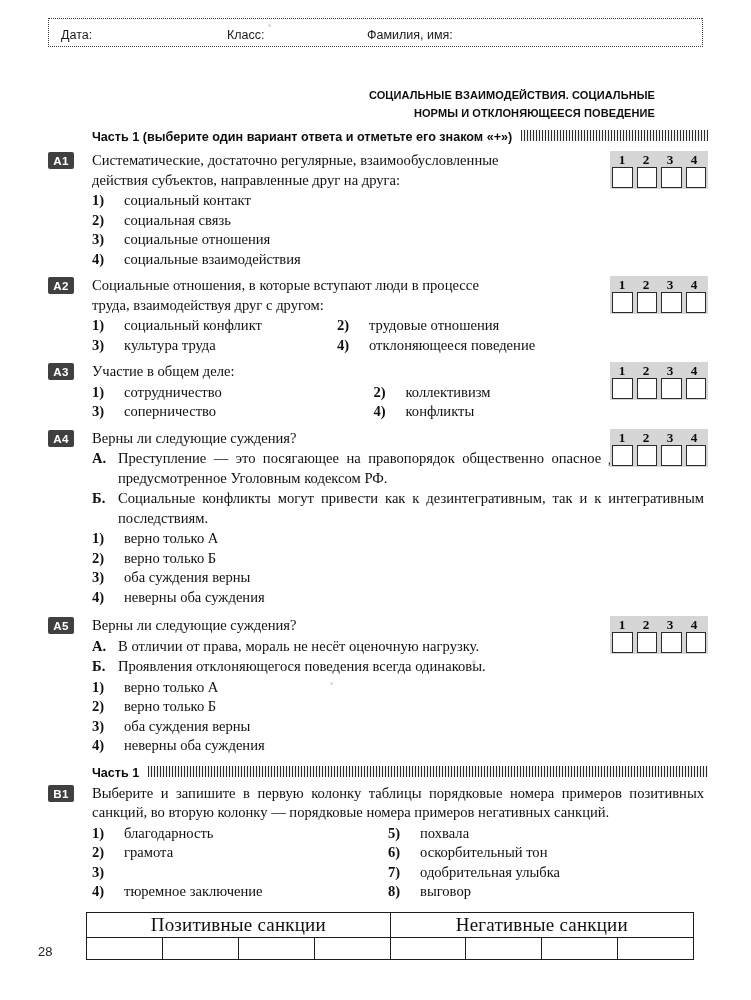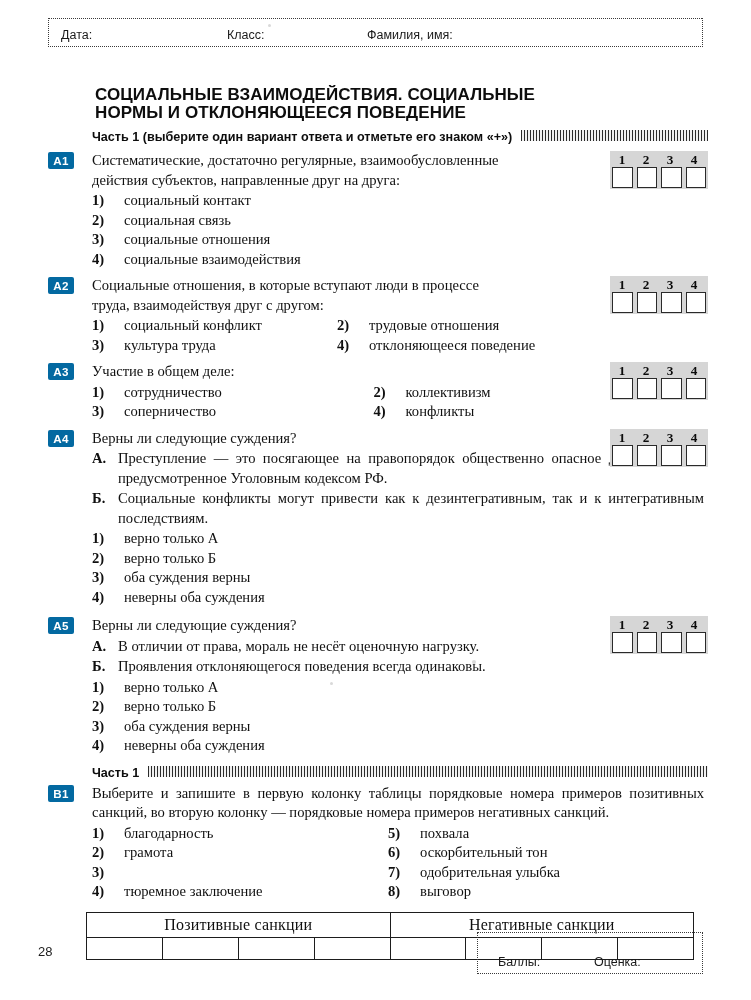"СОЦИАЛЬНЫЕ ВЗАИМОДЕЙСТВИЯ. СОЦИАЛЬНЫЕ" .doc-title { font-size: 17px -> 11px; text-align: left -> right }
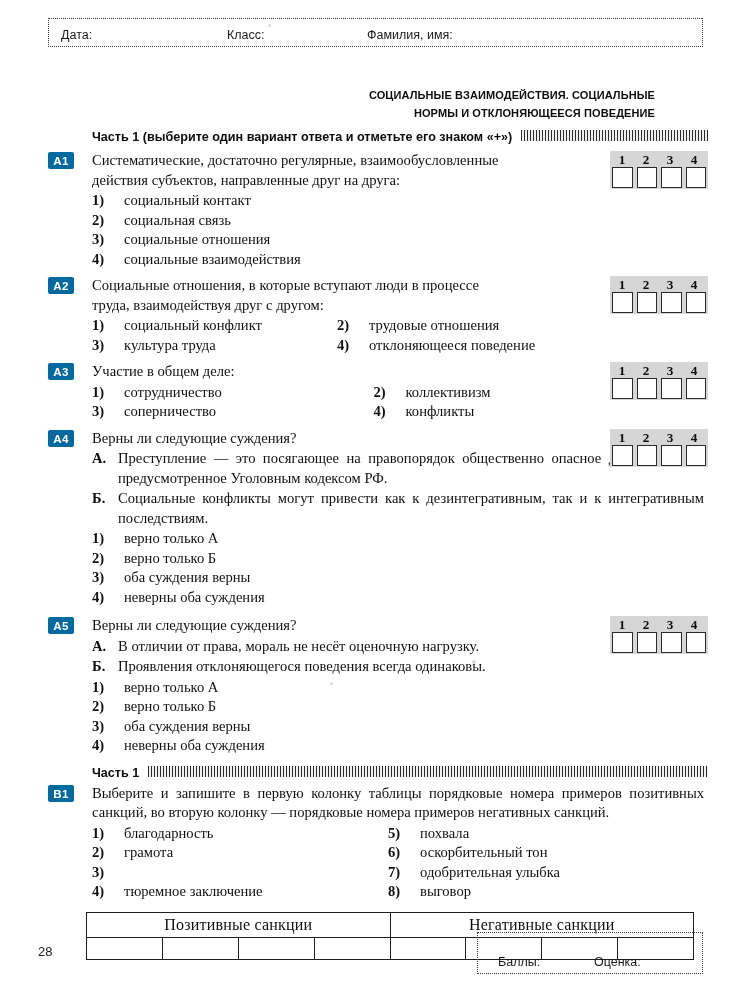"A1" .badge { background: #0369a1 -> #404040 }
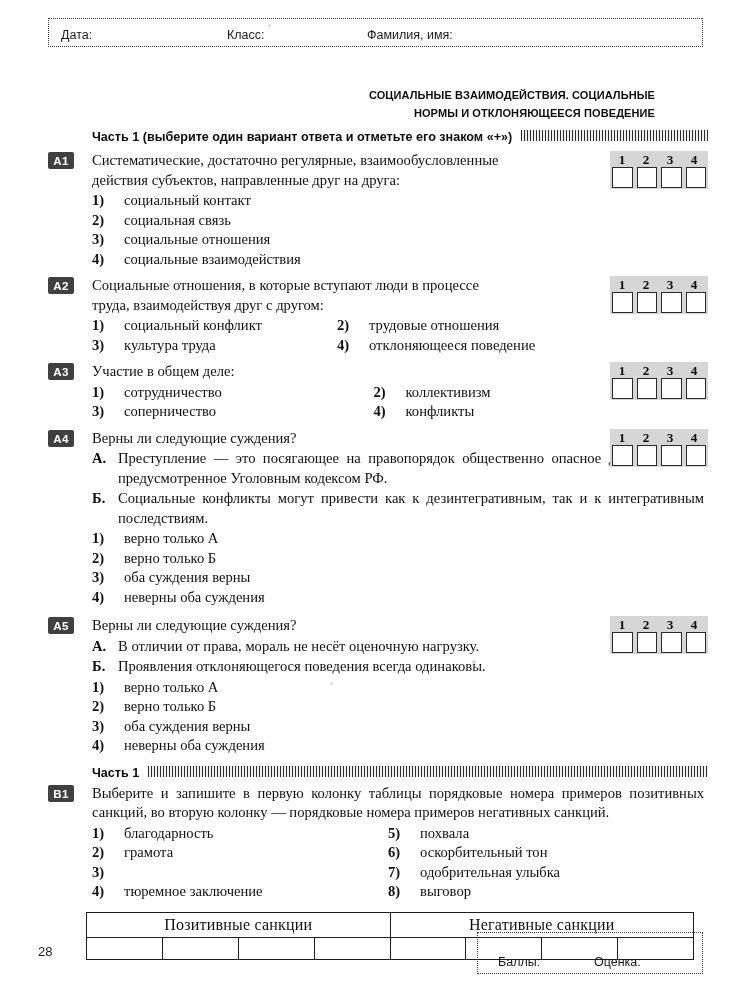"Позитивные санкции" .sanc-table th { font-size: 16px -> 19px }
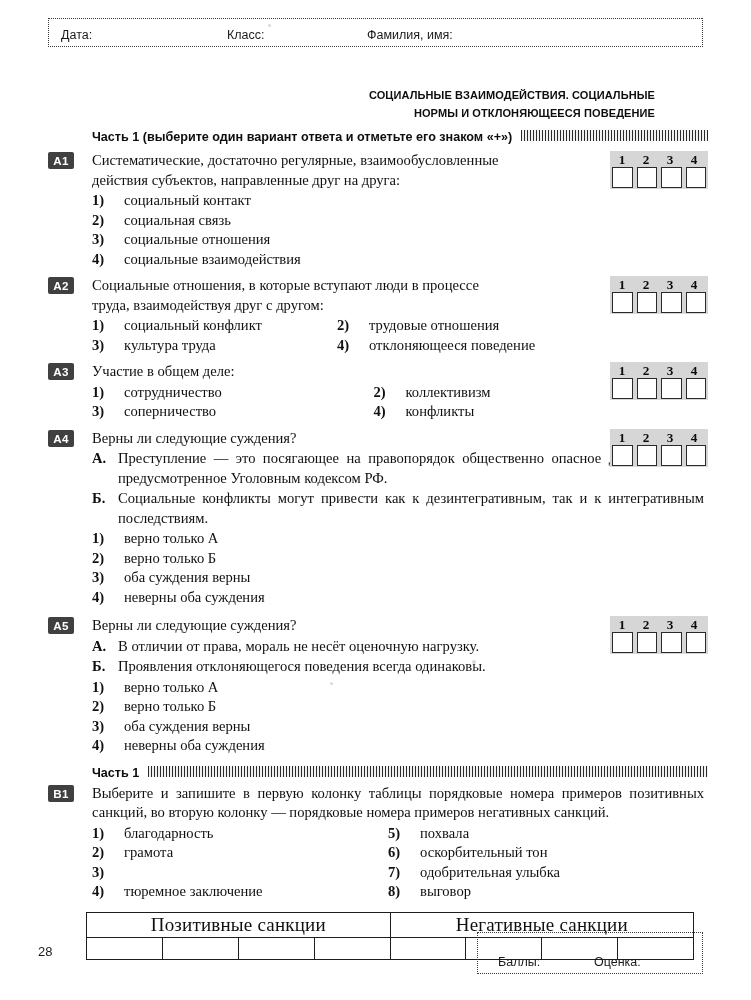"Баллы:" div.score-box { html: <div> <span>Баллы:</span> <span>Оценка:</span> </div> -> none }
